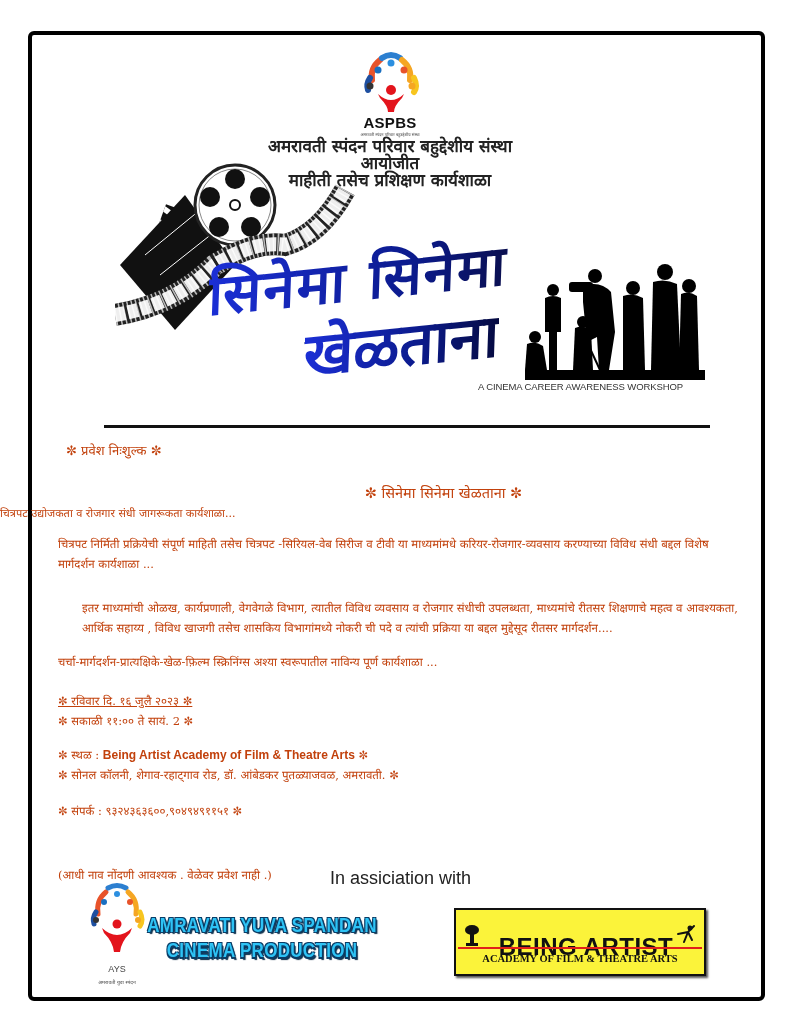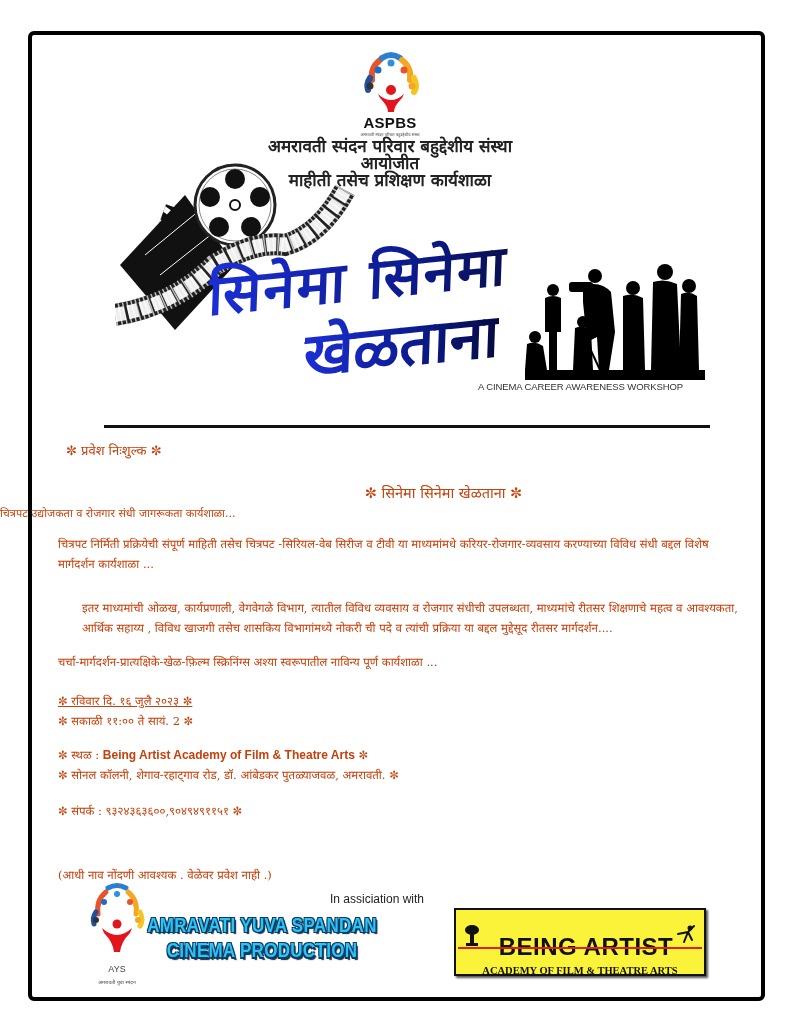"In assiciation with" .assoc { font-size: 12px -> 18px; top: 892px -> 868px }
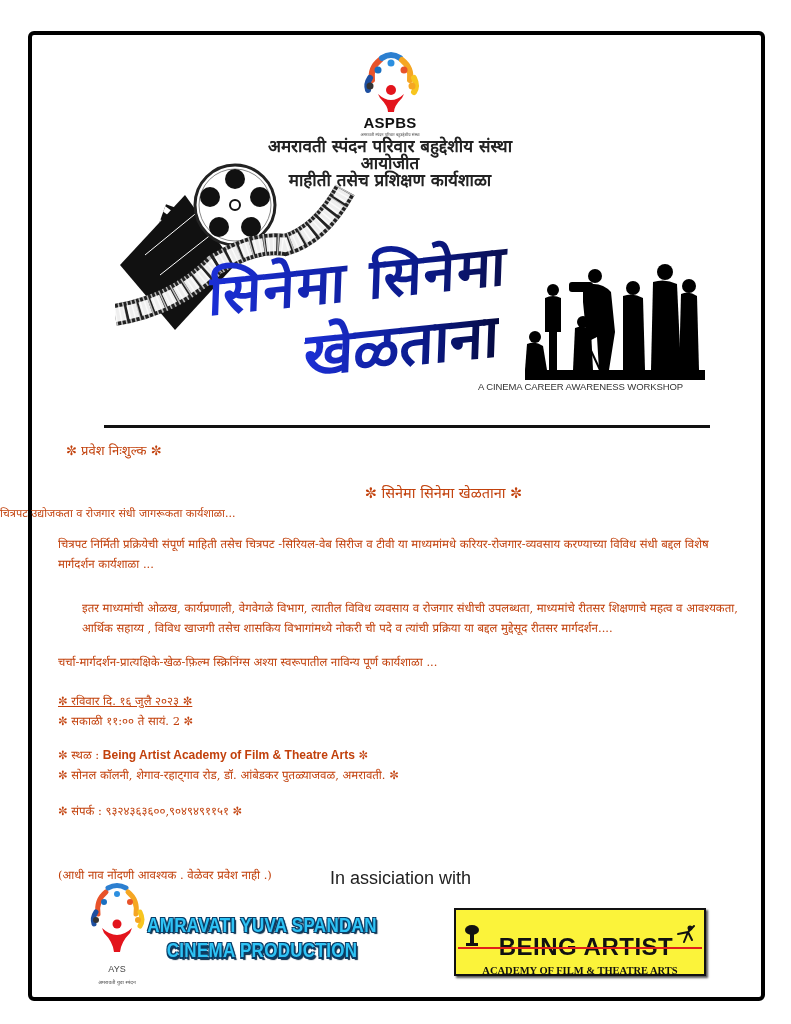"ACADEMY OF FILM & THEATRE" .ba-sub { margin-top: 12px -> none }
